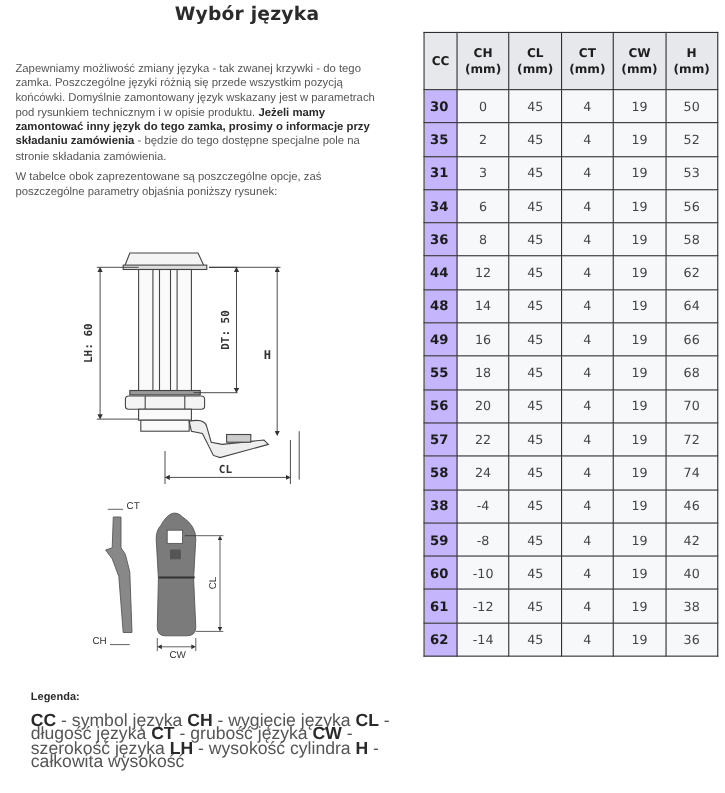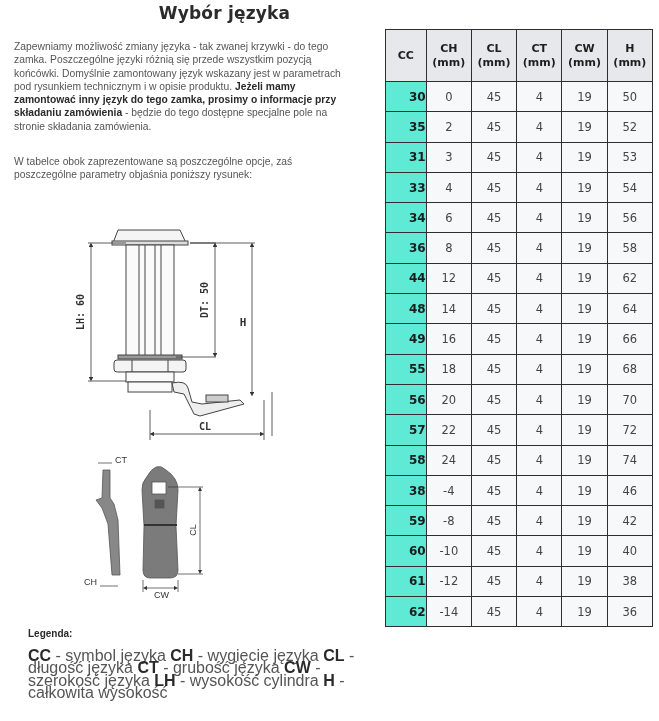"Zapewniamy możliwość zmiany języka -" #p1 { top: 40px -> 56px }
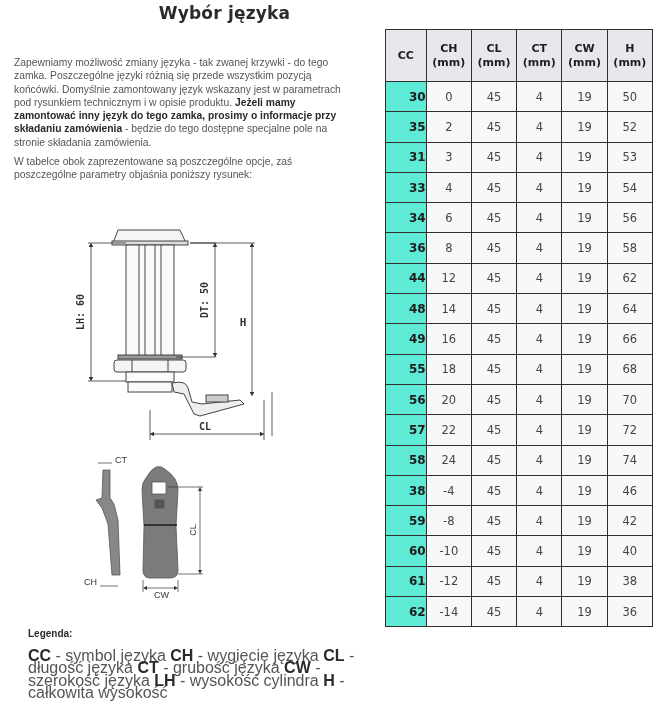"30" table.params td.cc { background: #5eead4 -> #c4b5fd; padding-left: 23px -> 5px }
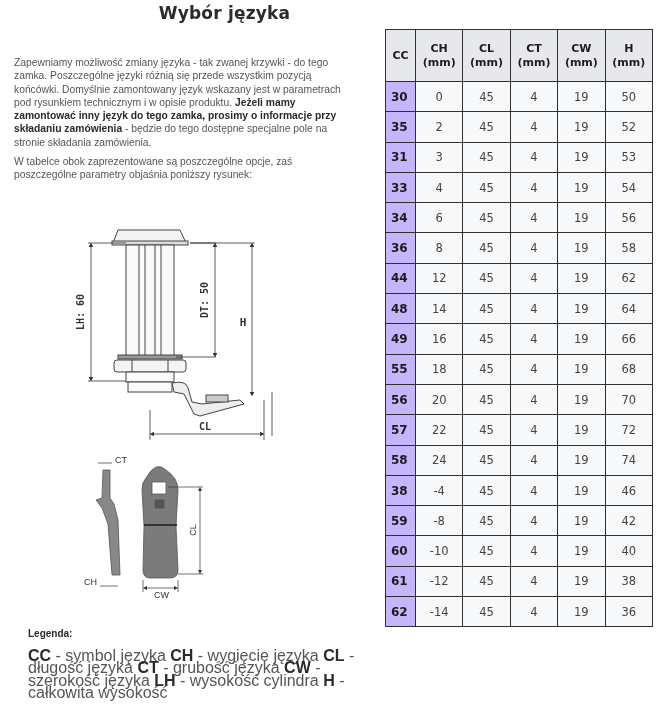"33" tr { html: <tr> <td>33</td> <td>4</td> <td>45</td> <td>4</td> <td>19</td> <td>54</td> </tr> -> none }
